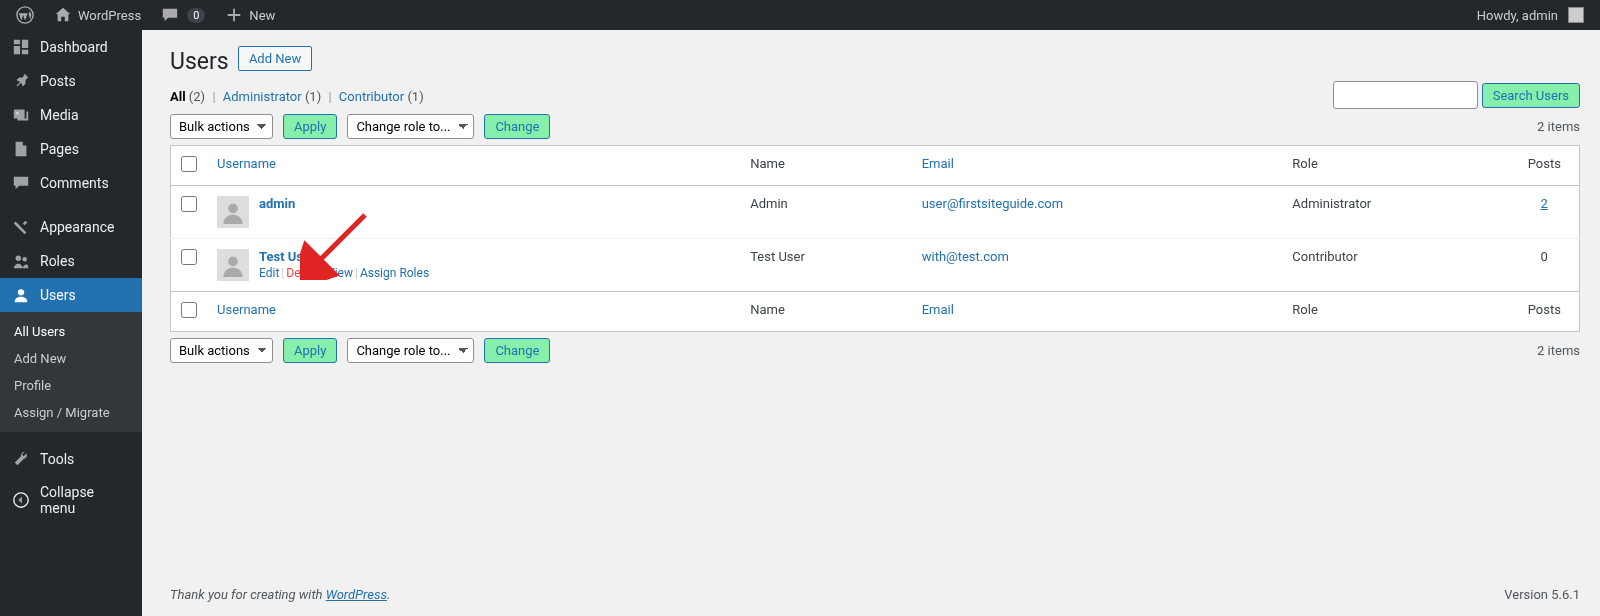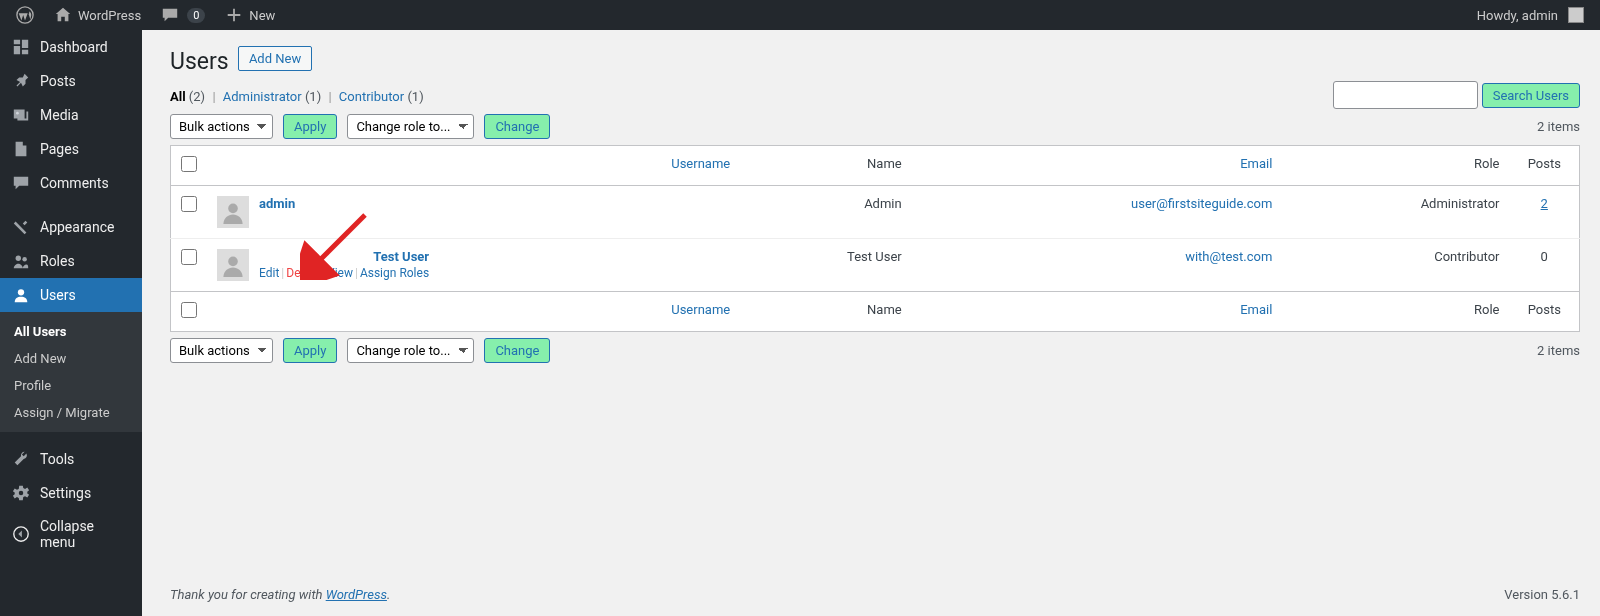"Username" table.users th, table.users td { text-align: right -> left }
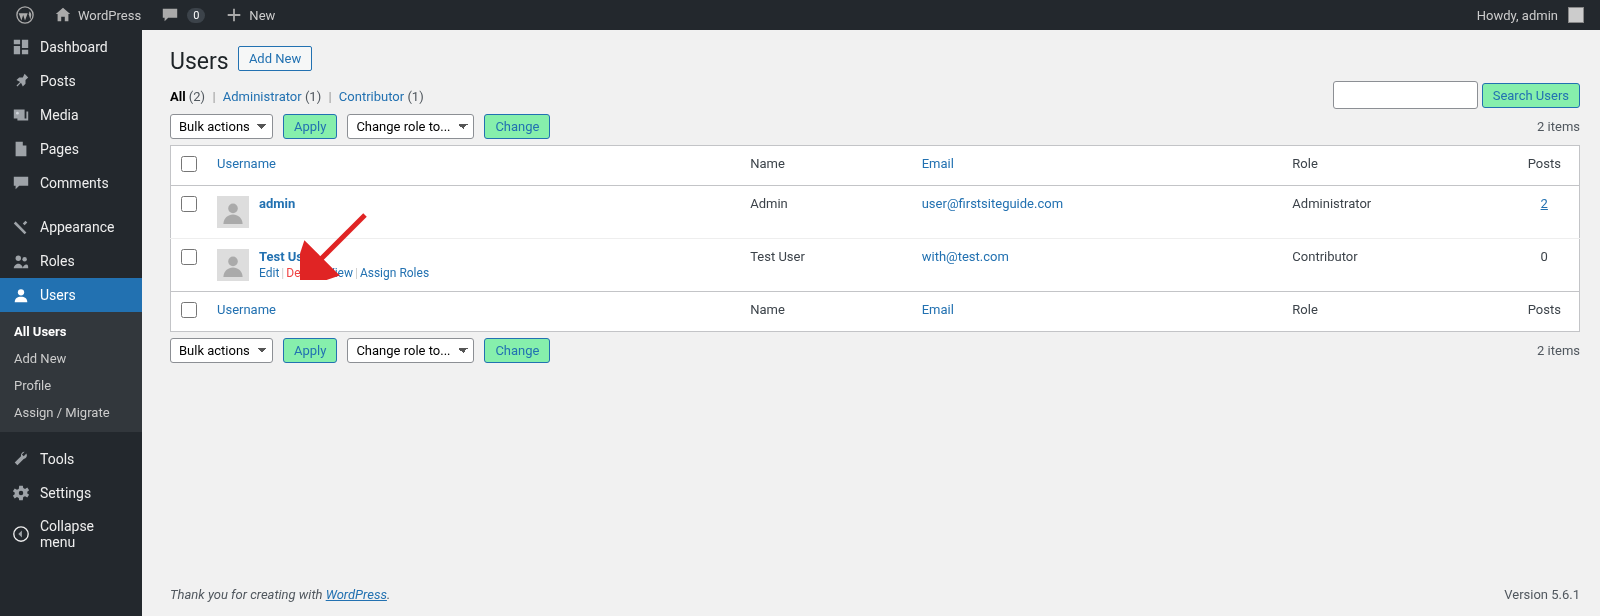"All Users" .submenu-item.current { font-weight: 700 -> 400 }
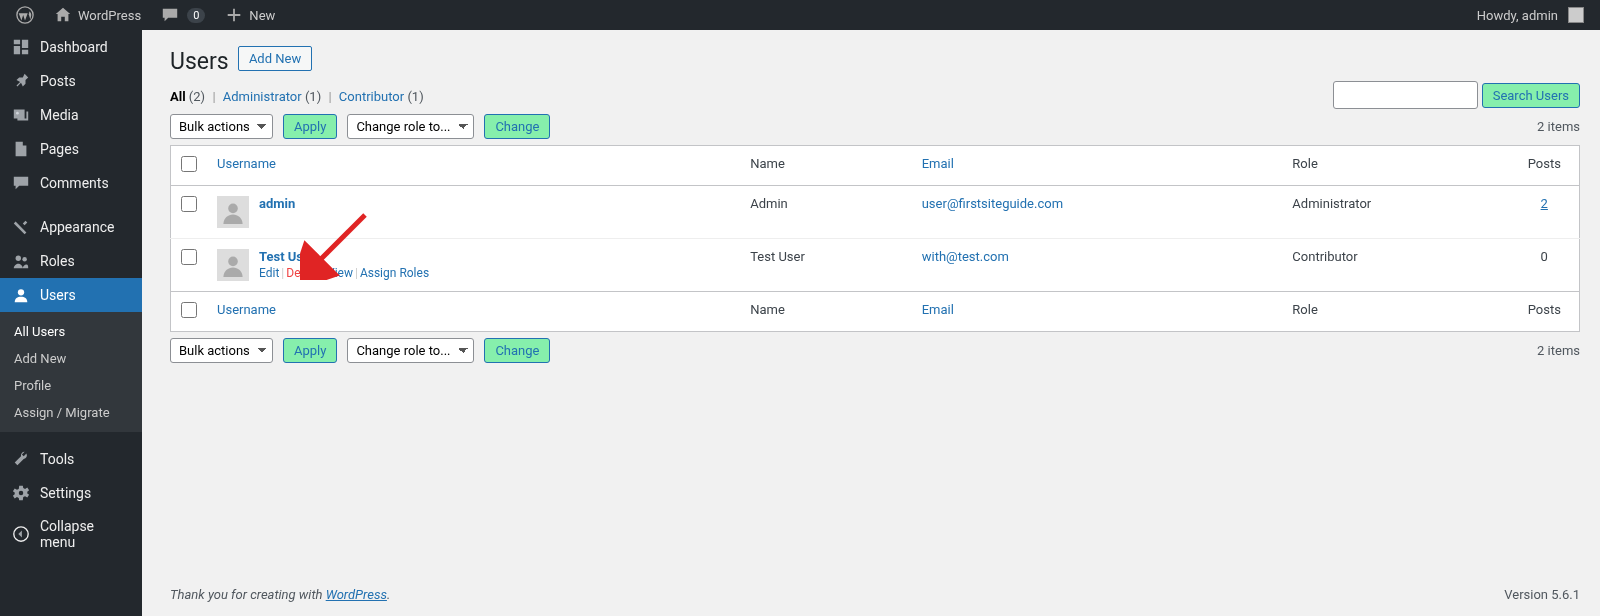"Settings" div.menu-item { html: <div> <svg> <path></path> <circle></circle> </svg> <span>Settings</span> </div> -> none }
